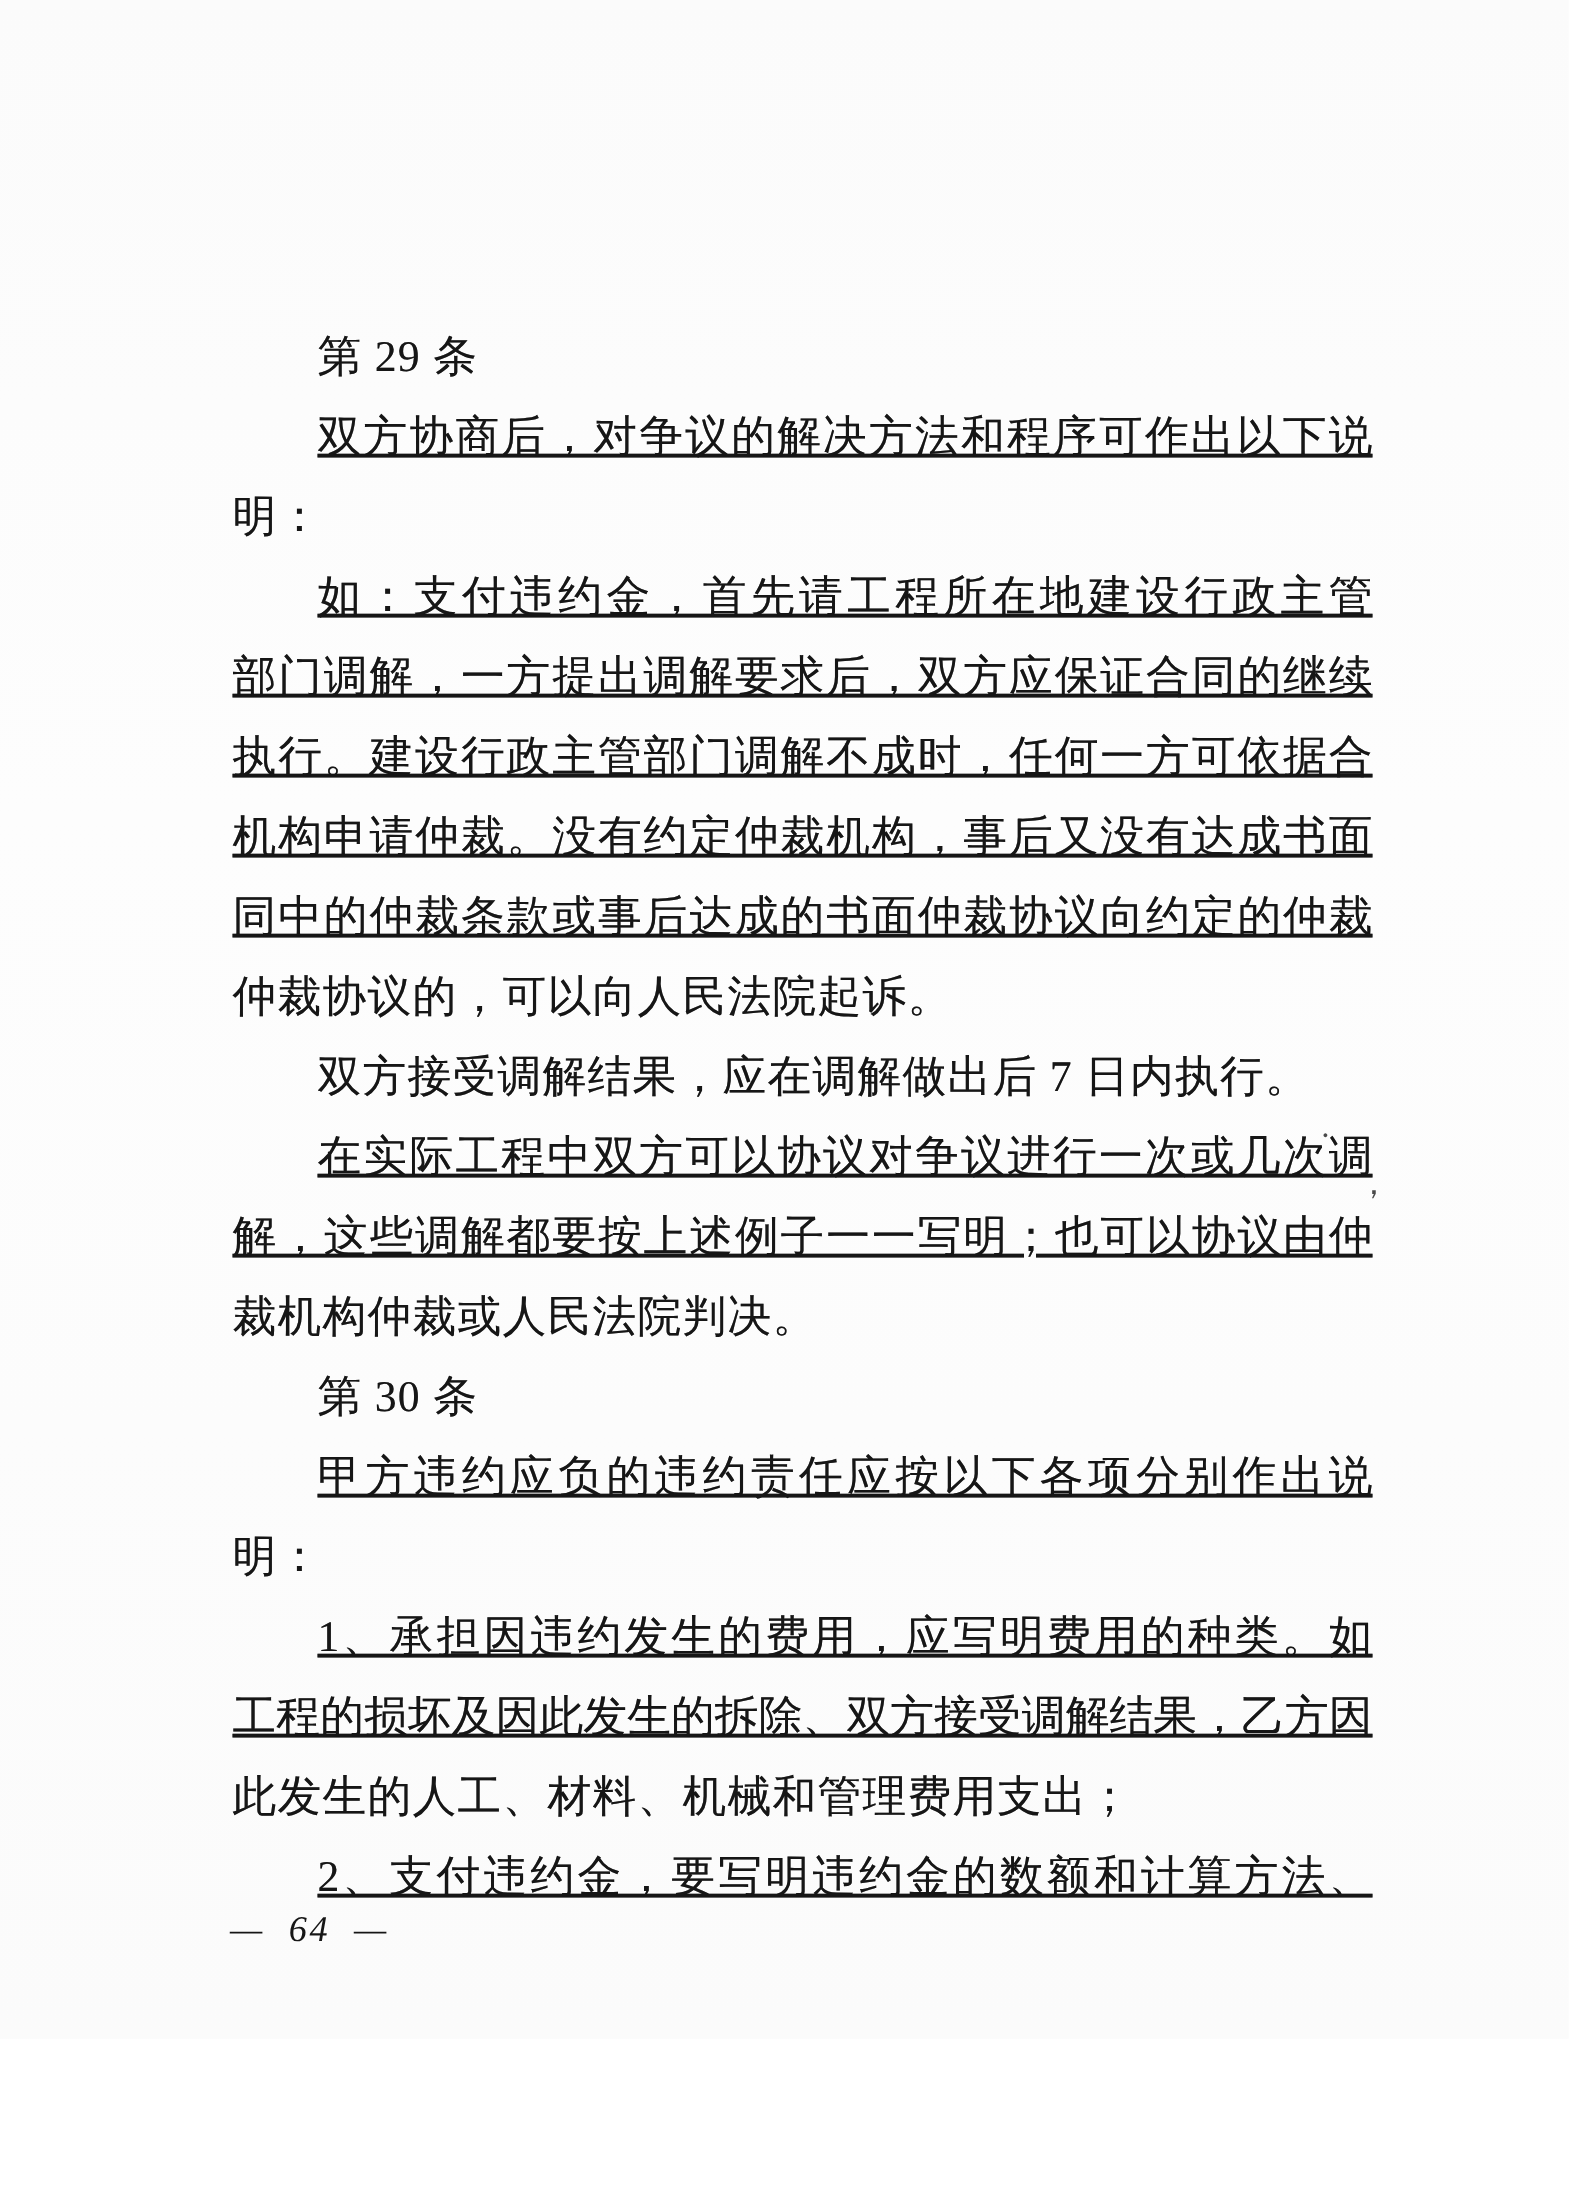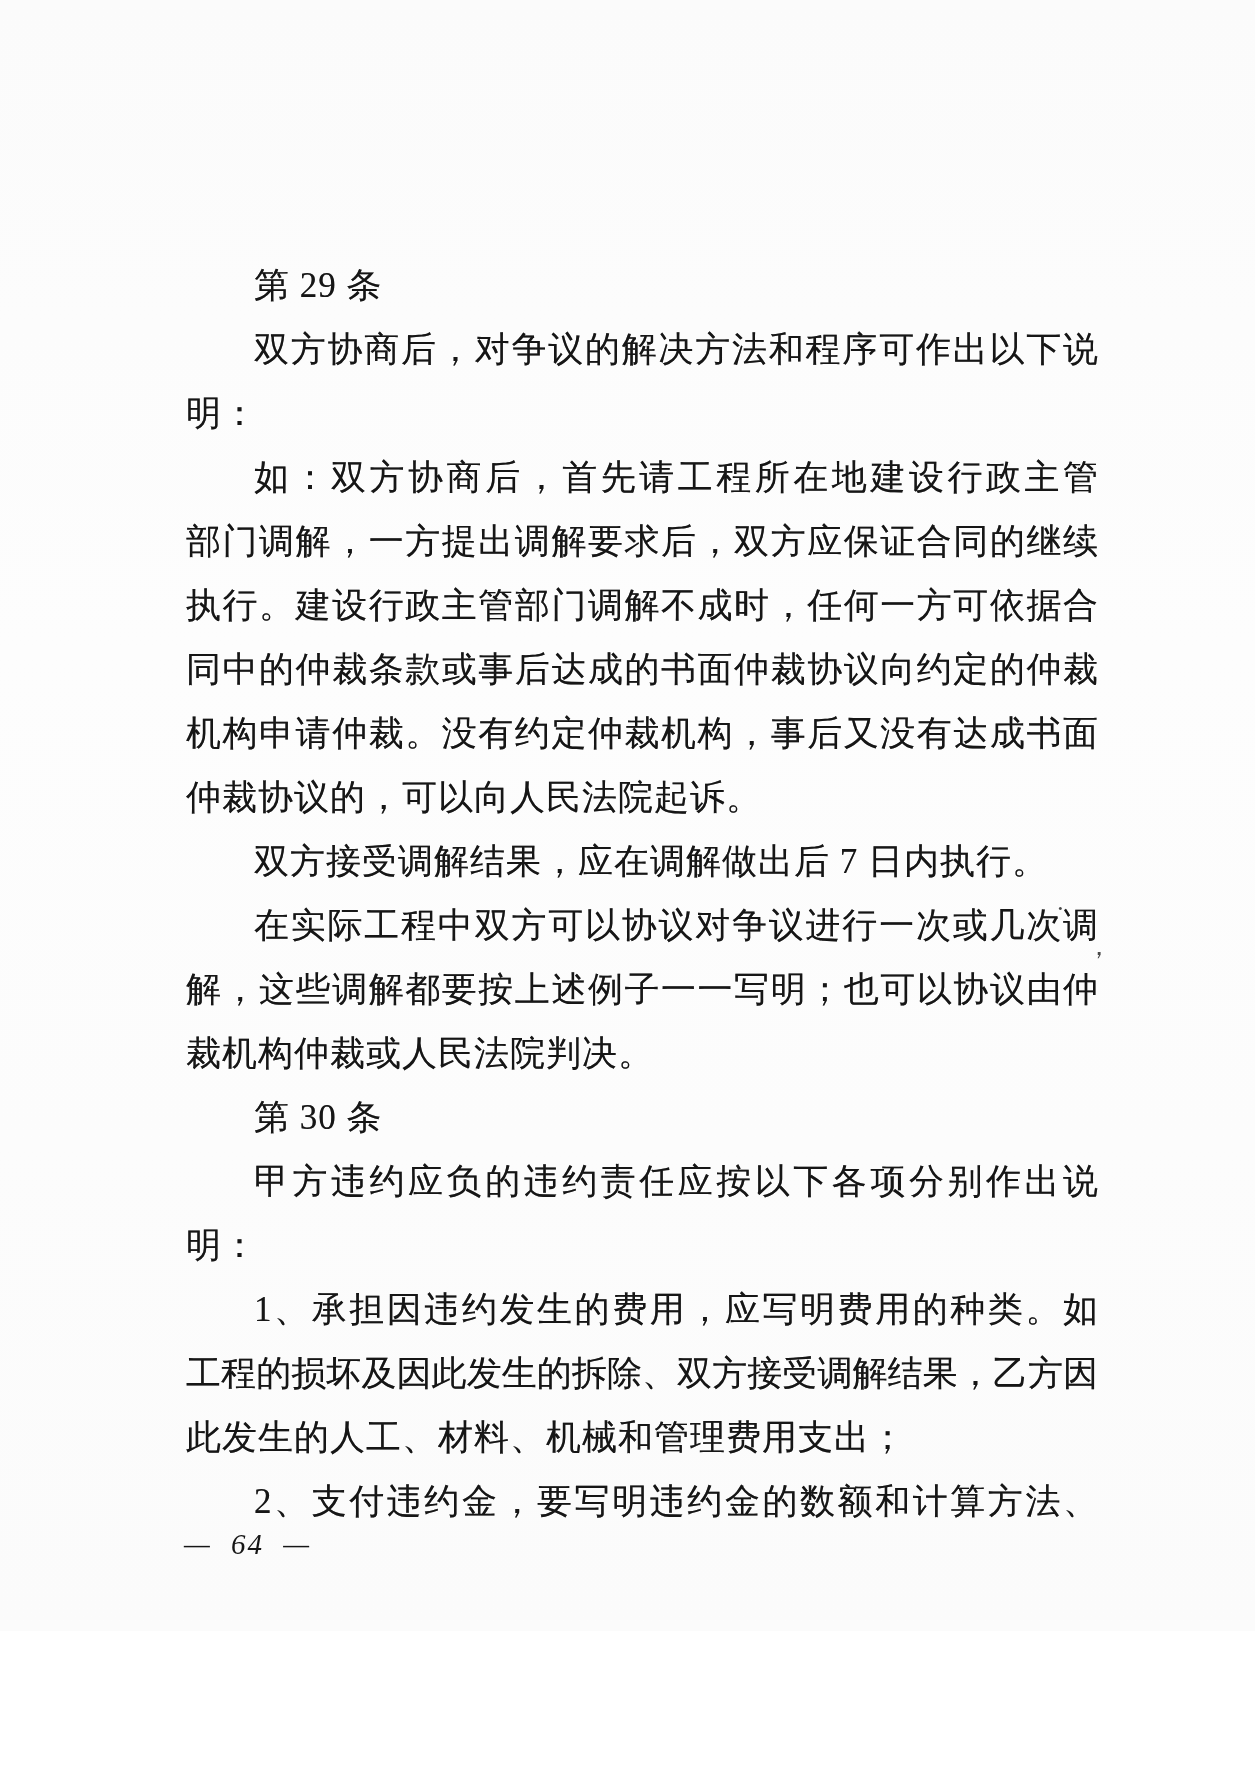"双方协商后，对争议的解决方法和程序可作出以下说" .line.fill { text-decoration: none -> underline }
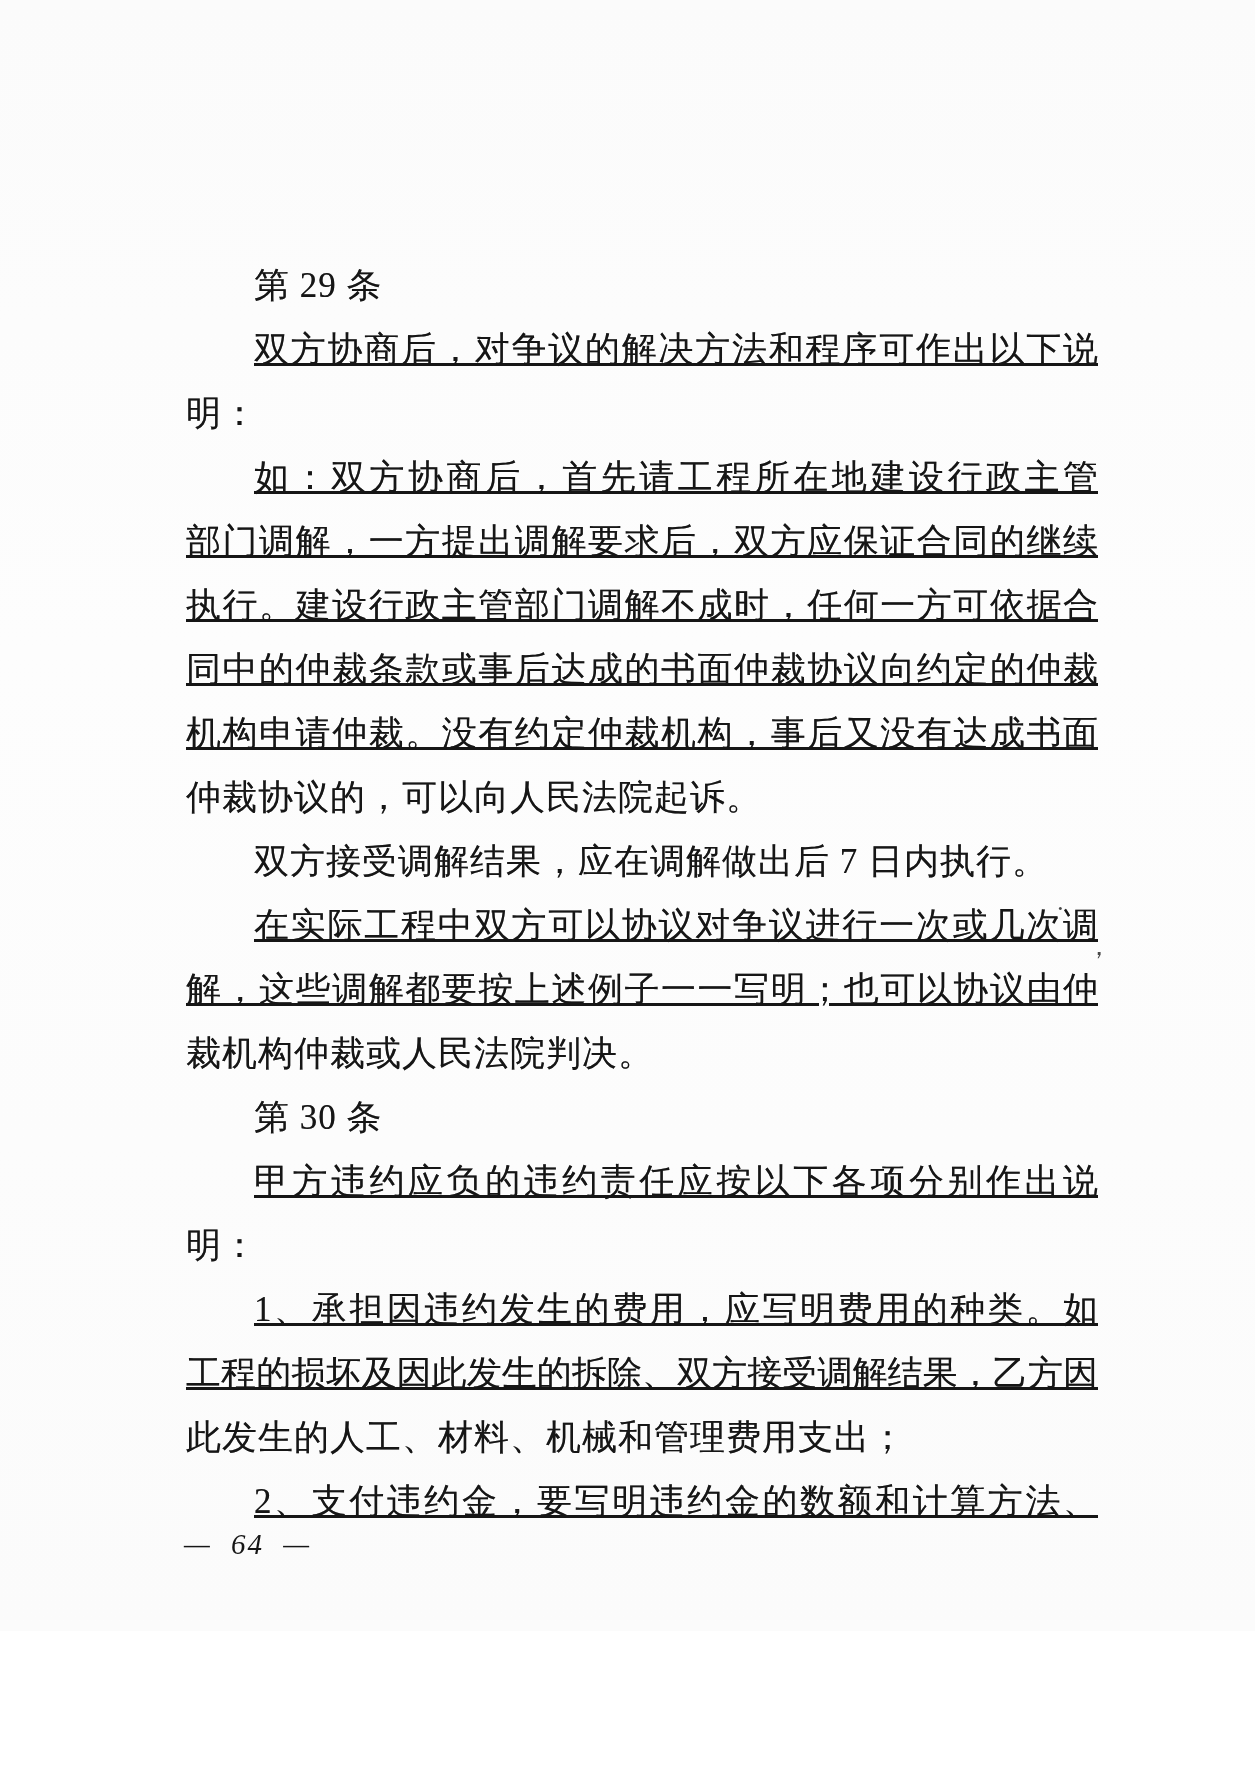"如：双方协商后，首先请工程所在地建设行政主管" div.line { text: 双方协商后 -> 支付违约金 }
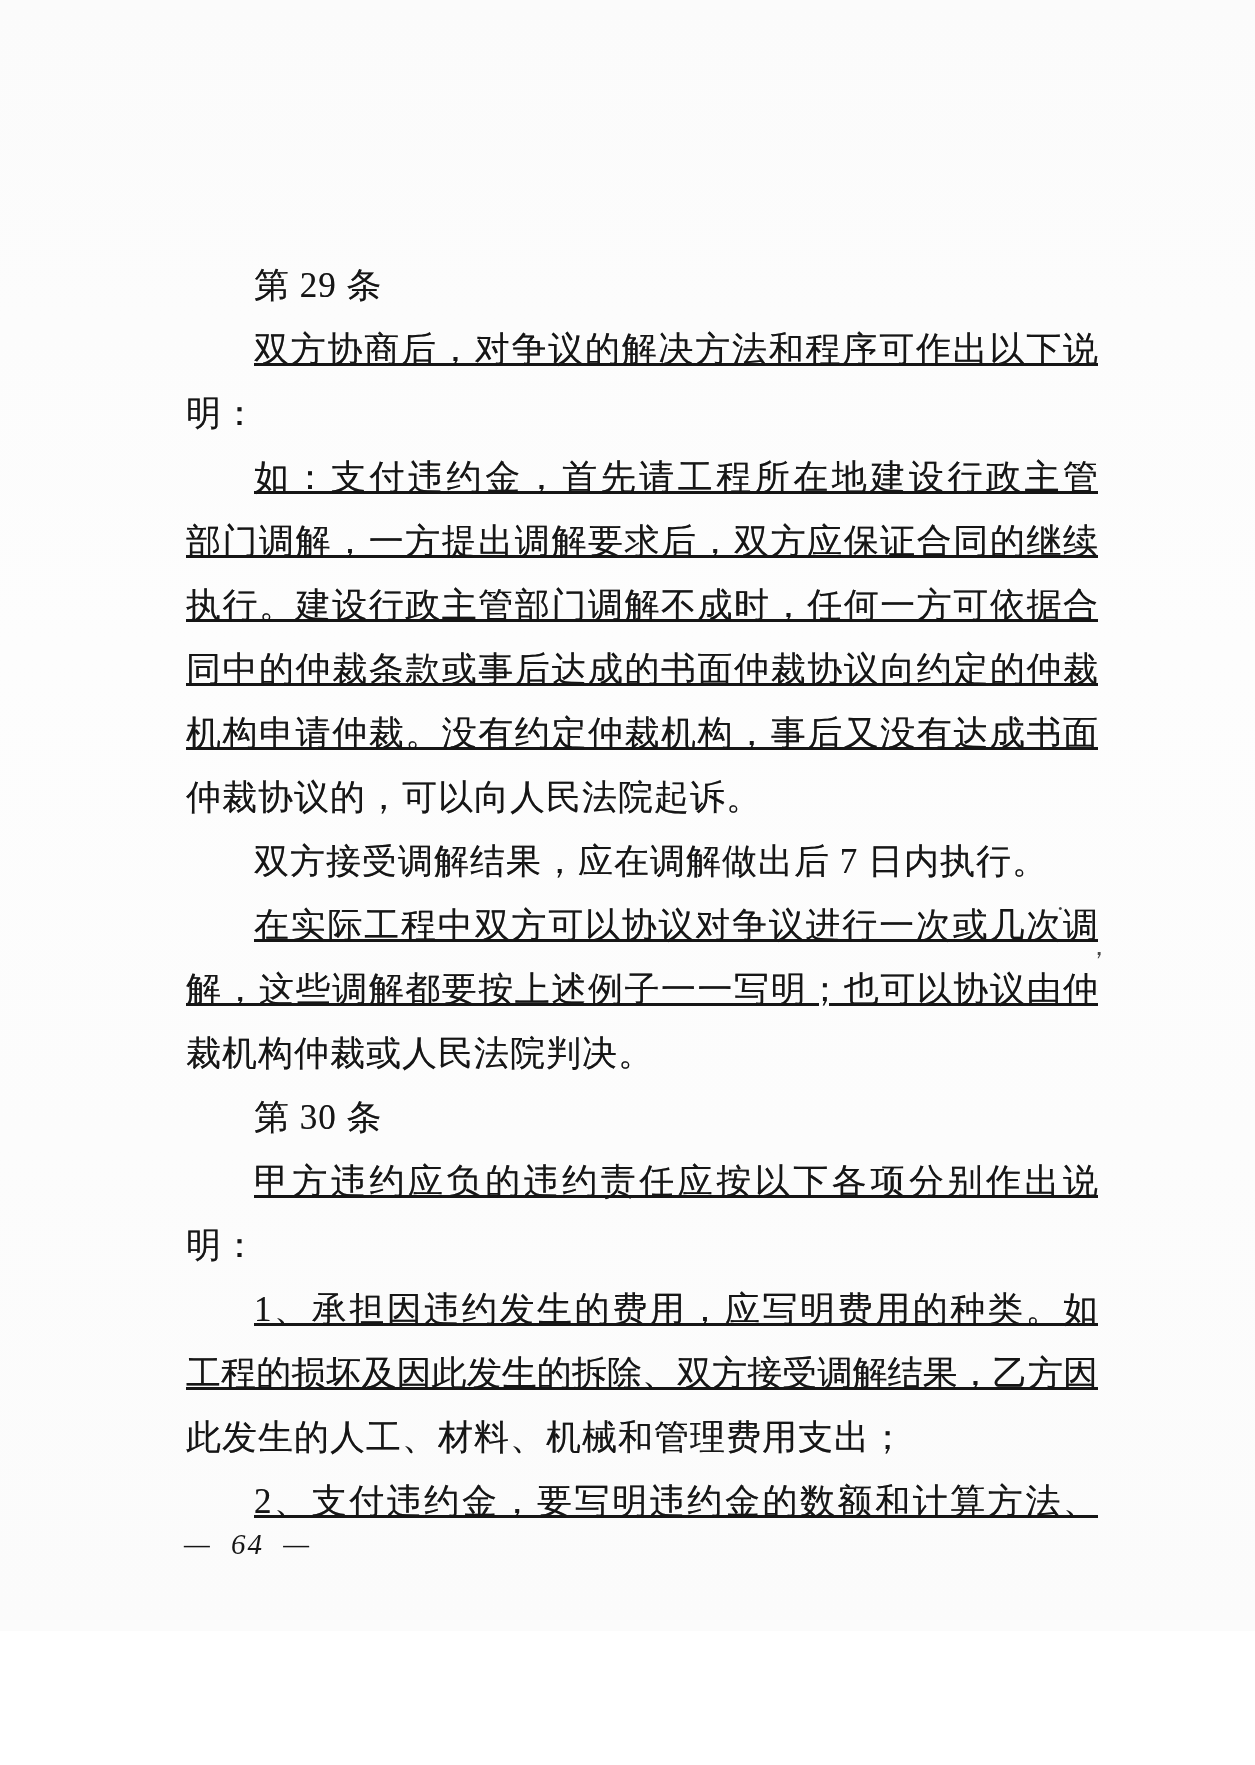"同中的仲裁条款或事后达成的书面仲裁协议向约定的仲裁" div.line { order: before "机构申请仲裁。没有约定仲裁机构，事后又没有达成书面" -> after "机构申请仲裁。没有约定仲裁机构，事后又没有达成书面" }
